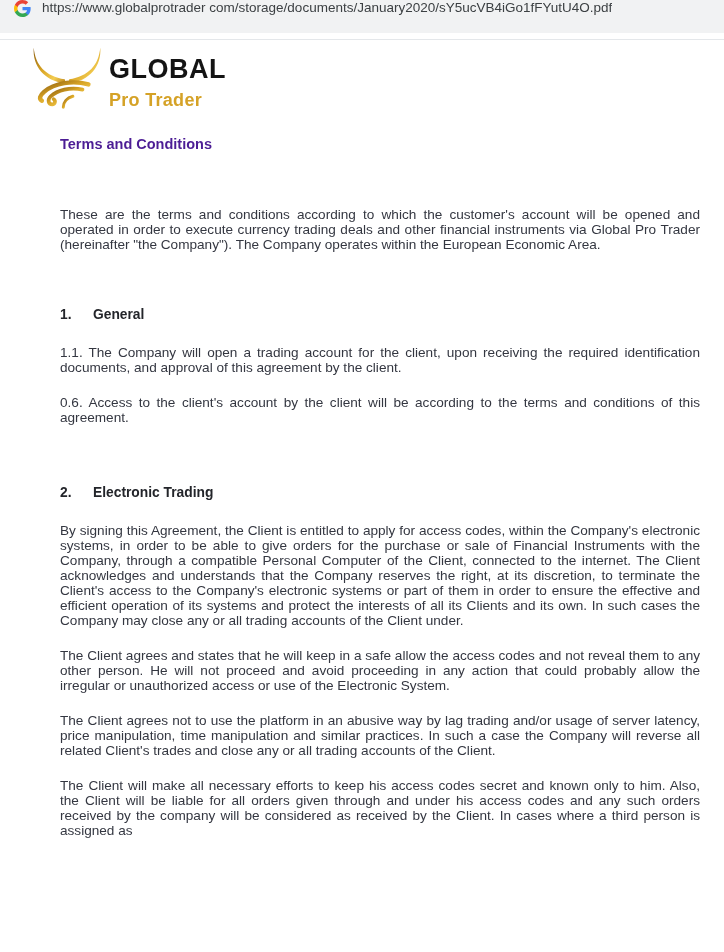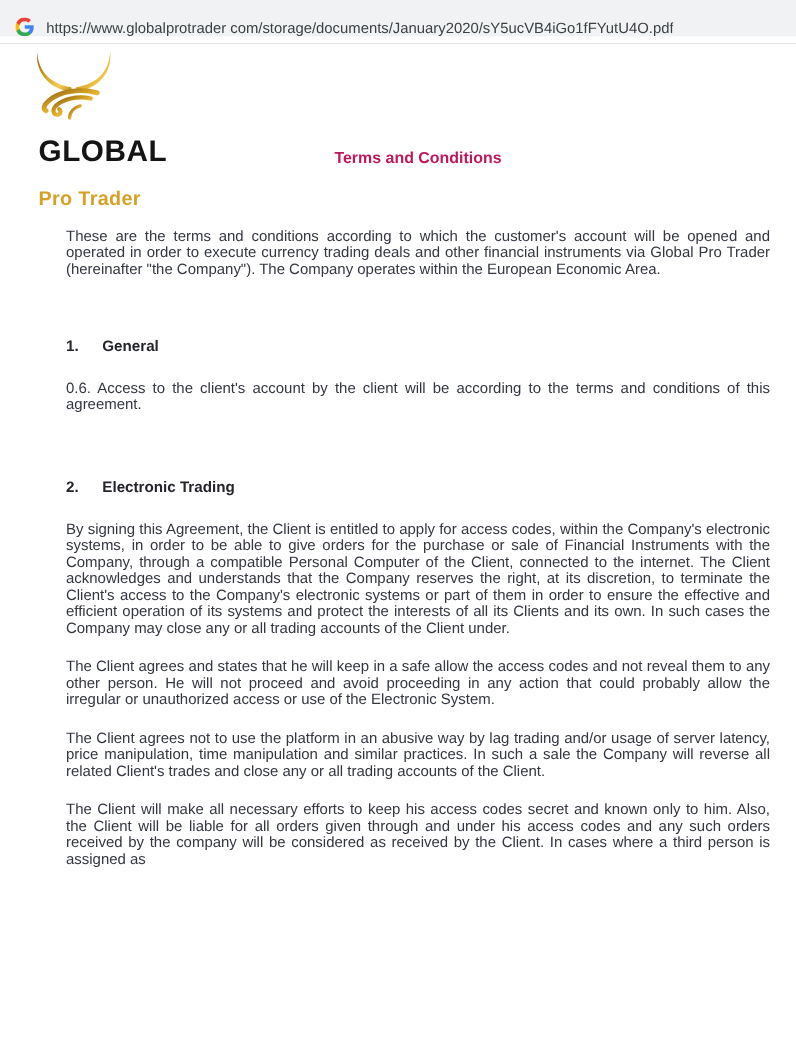"https://www.globalprotrader" .address-bar { align-items: flex-end -> flex-start }
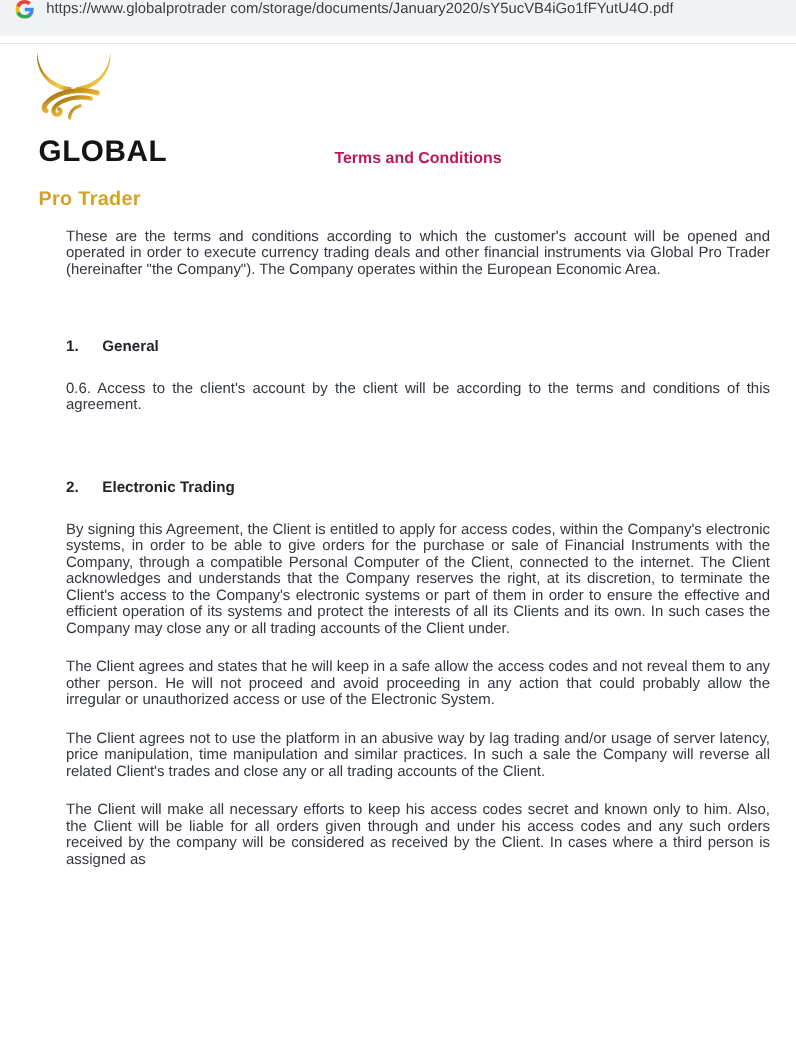"GLOBAL" .logo { flex-direction: column -> none }
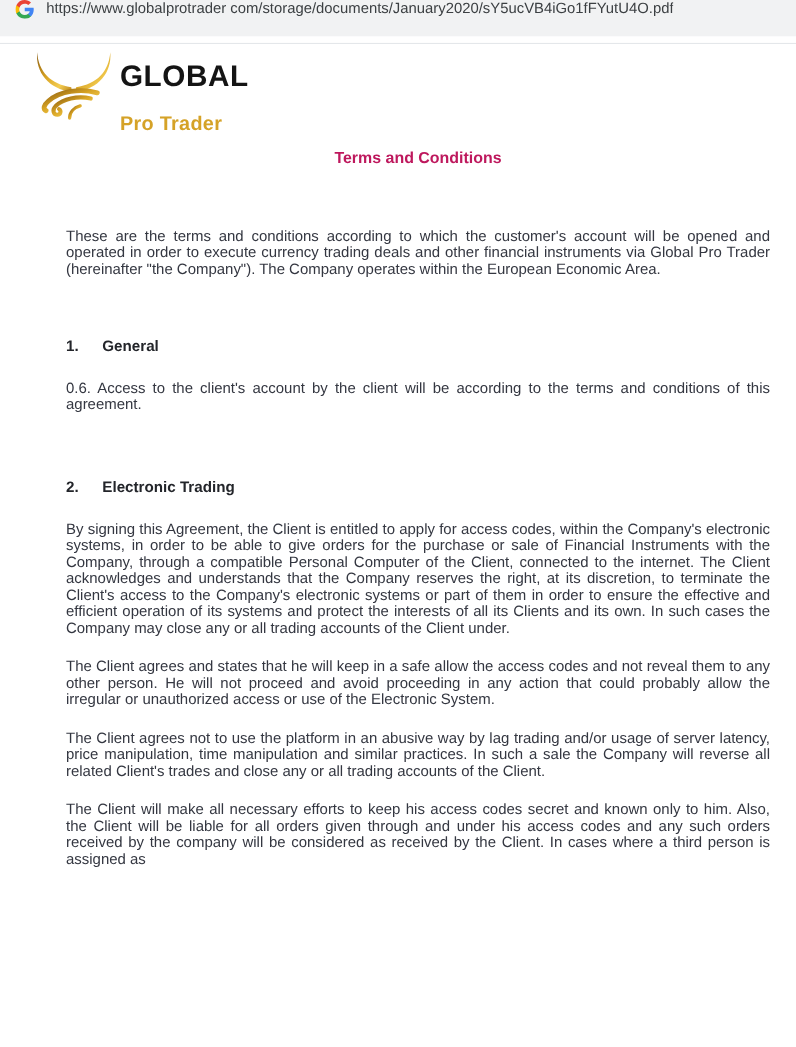"Pro Trader" .logo-tagline { margin-top: 20px -> 8px }
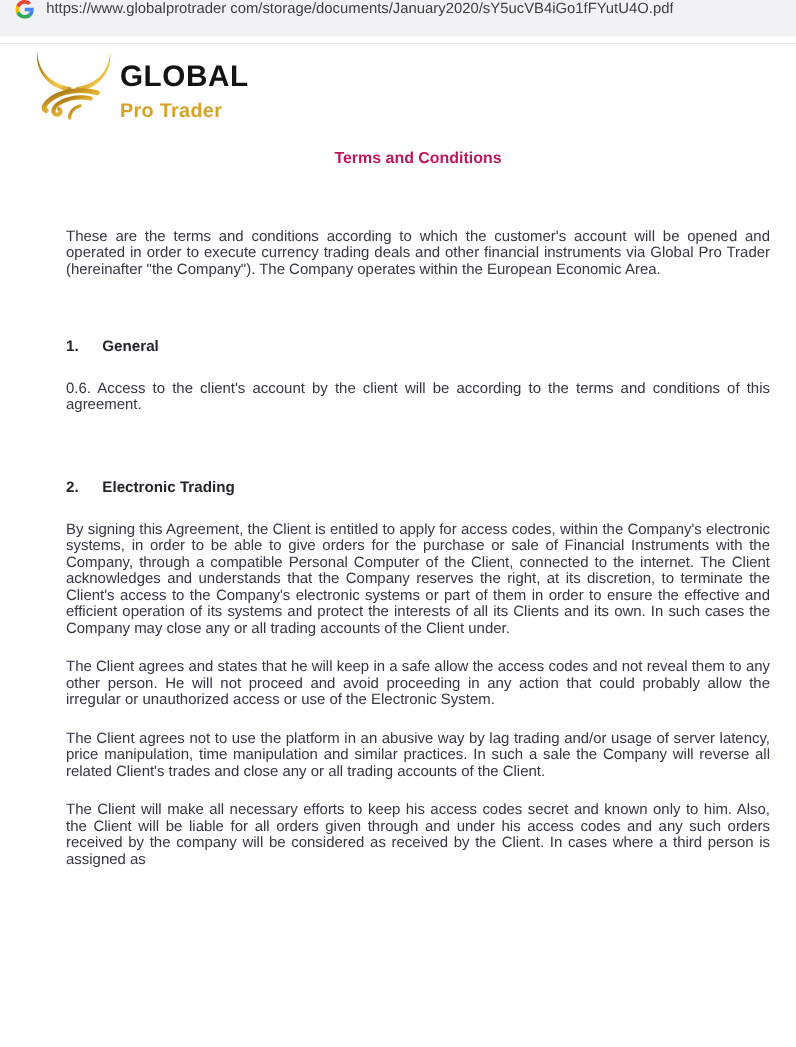"Terms and Conditions" .doc-title { color: #be185d -> #4c1d95; text-align: center -> left }
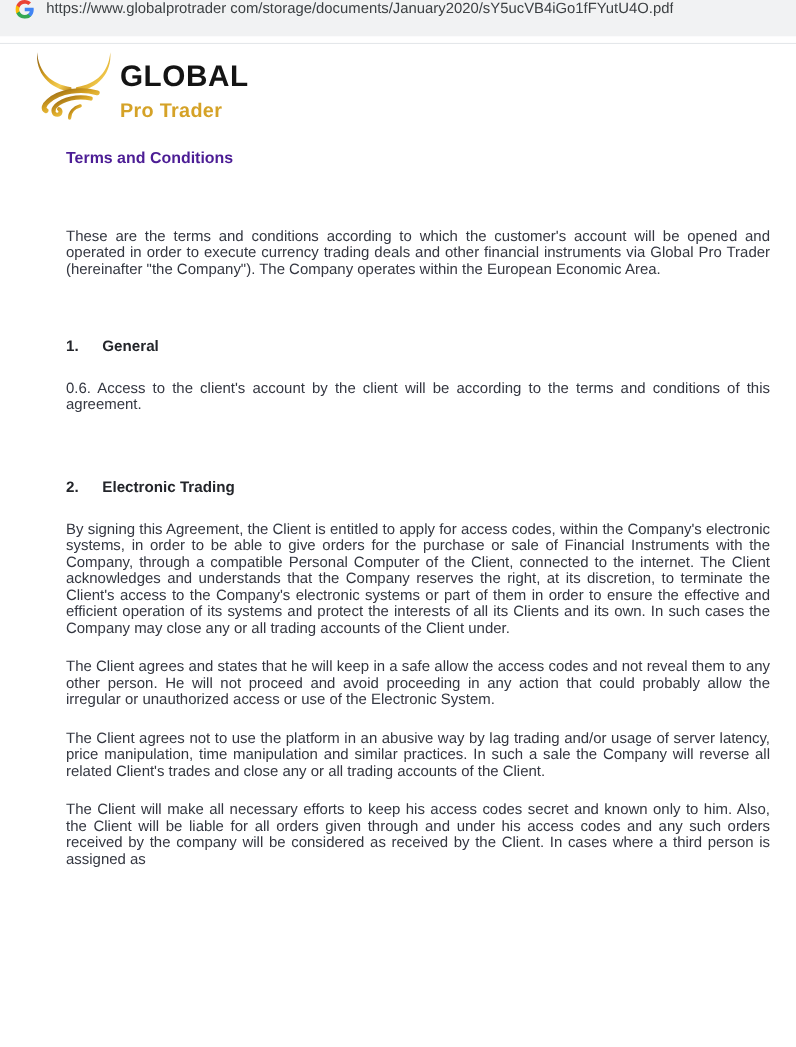"1.1. The Company will open" p { html: none -> <p>1.1. The Company will open a trading account for the client, upon receiving the required identification documents, and approval of this agreement by the client.</p> }
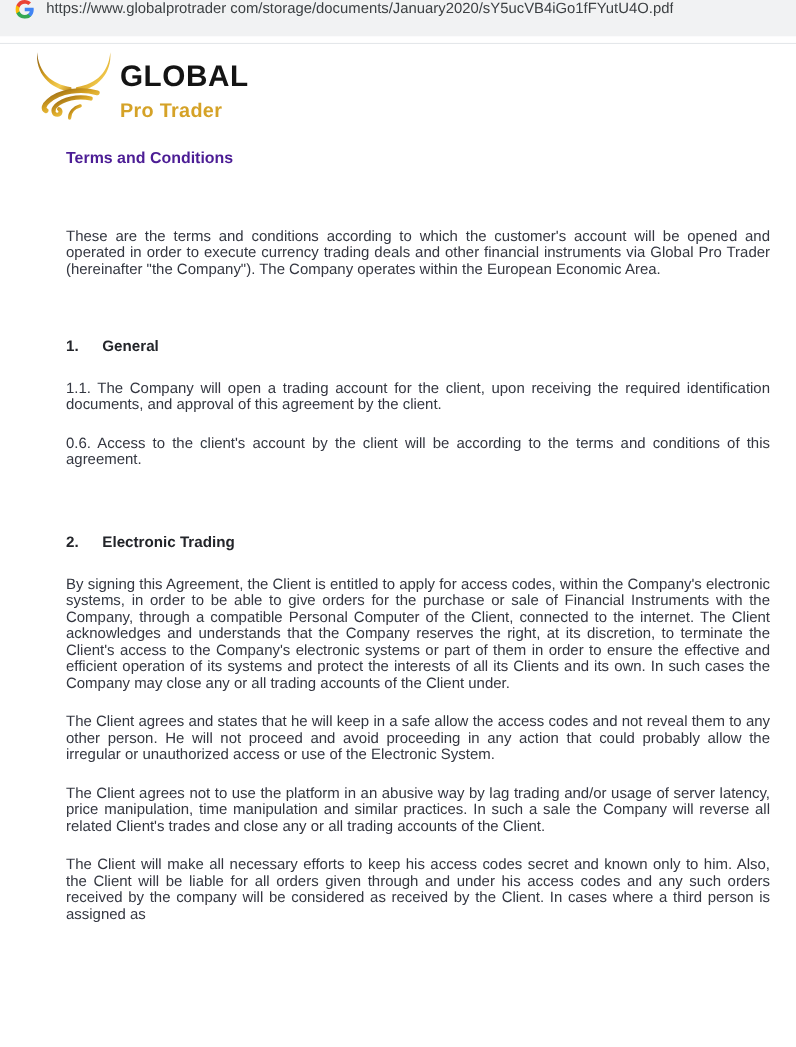"The Client agrees not to" p { text: sale -> case }
